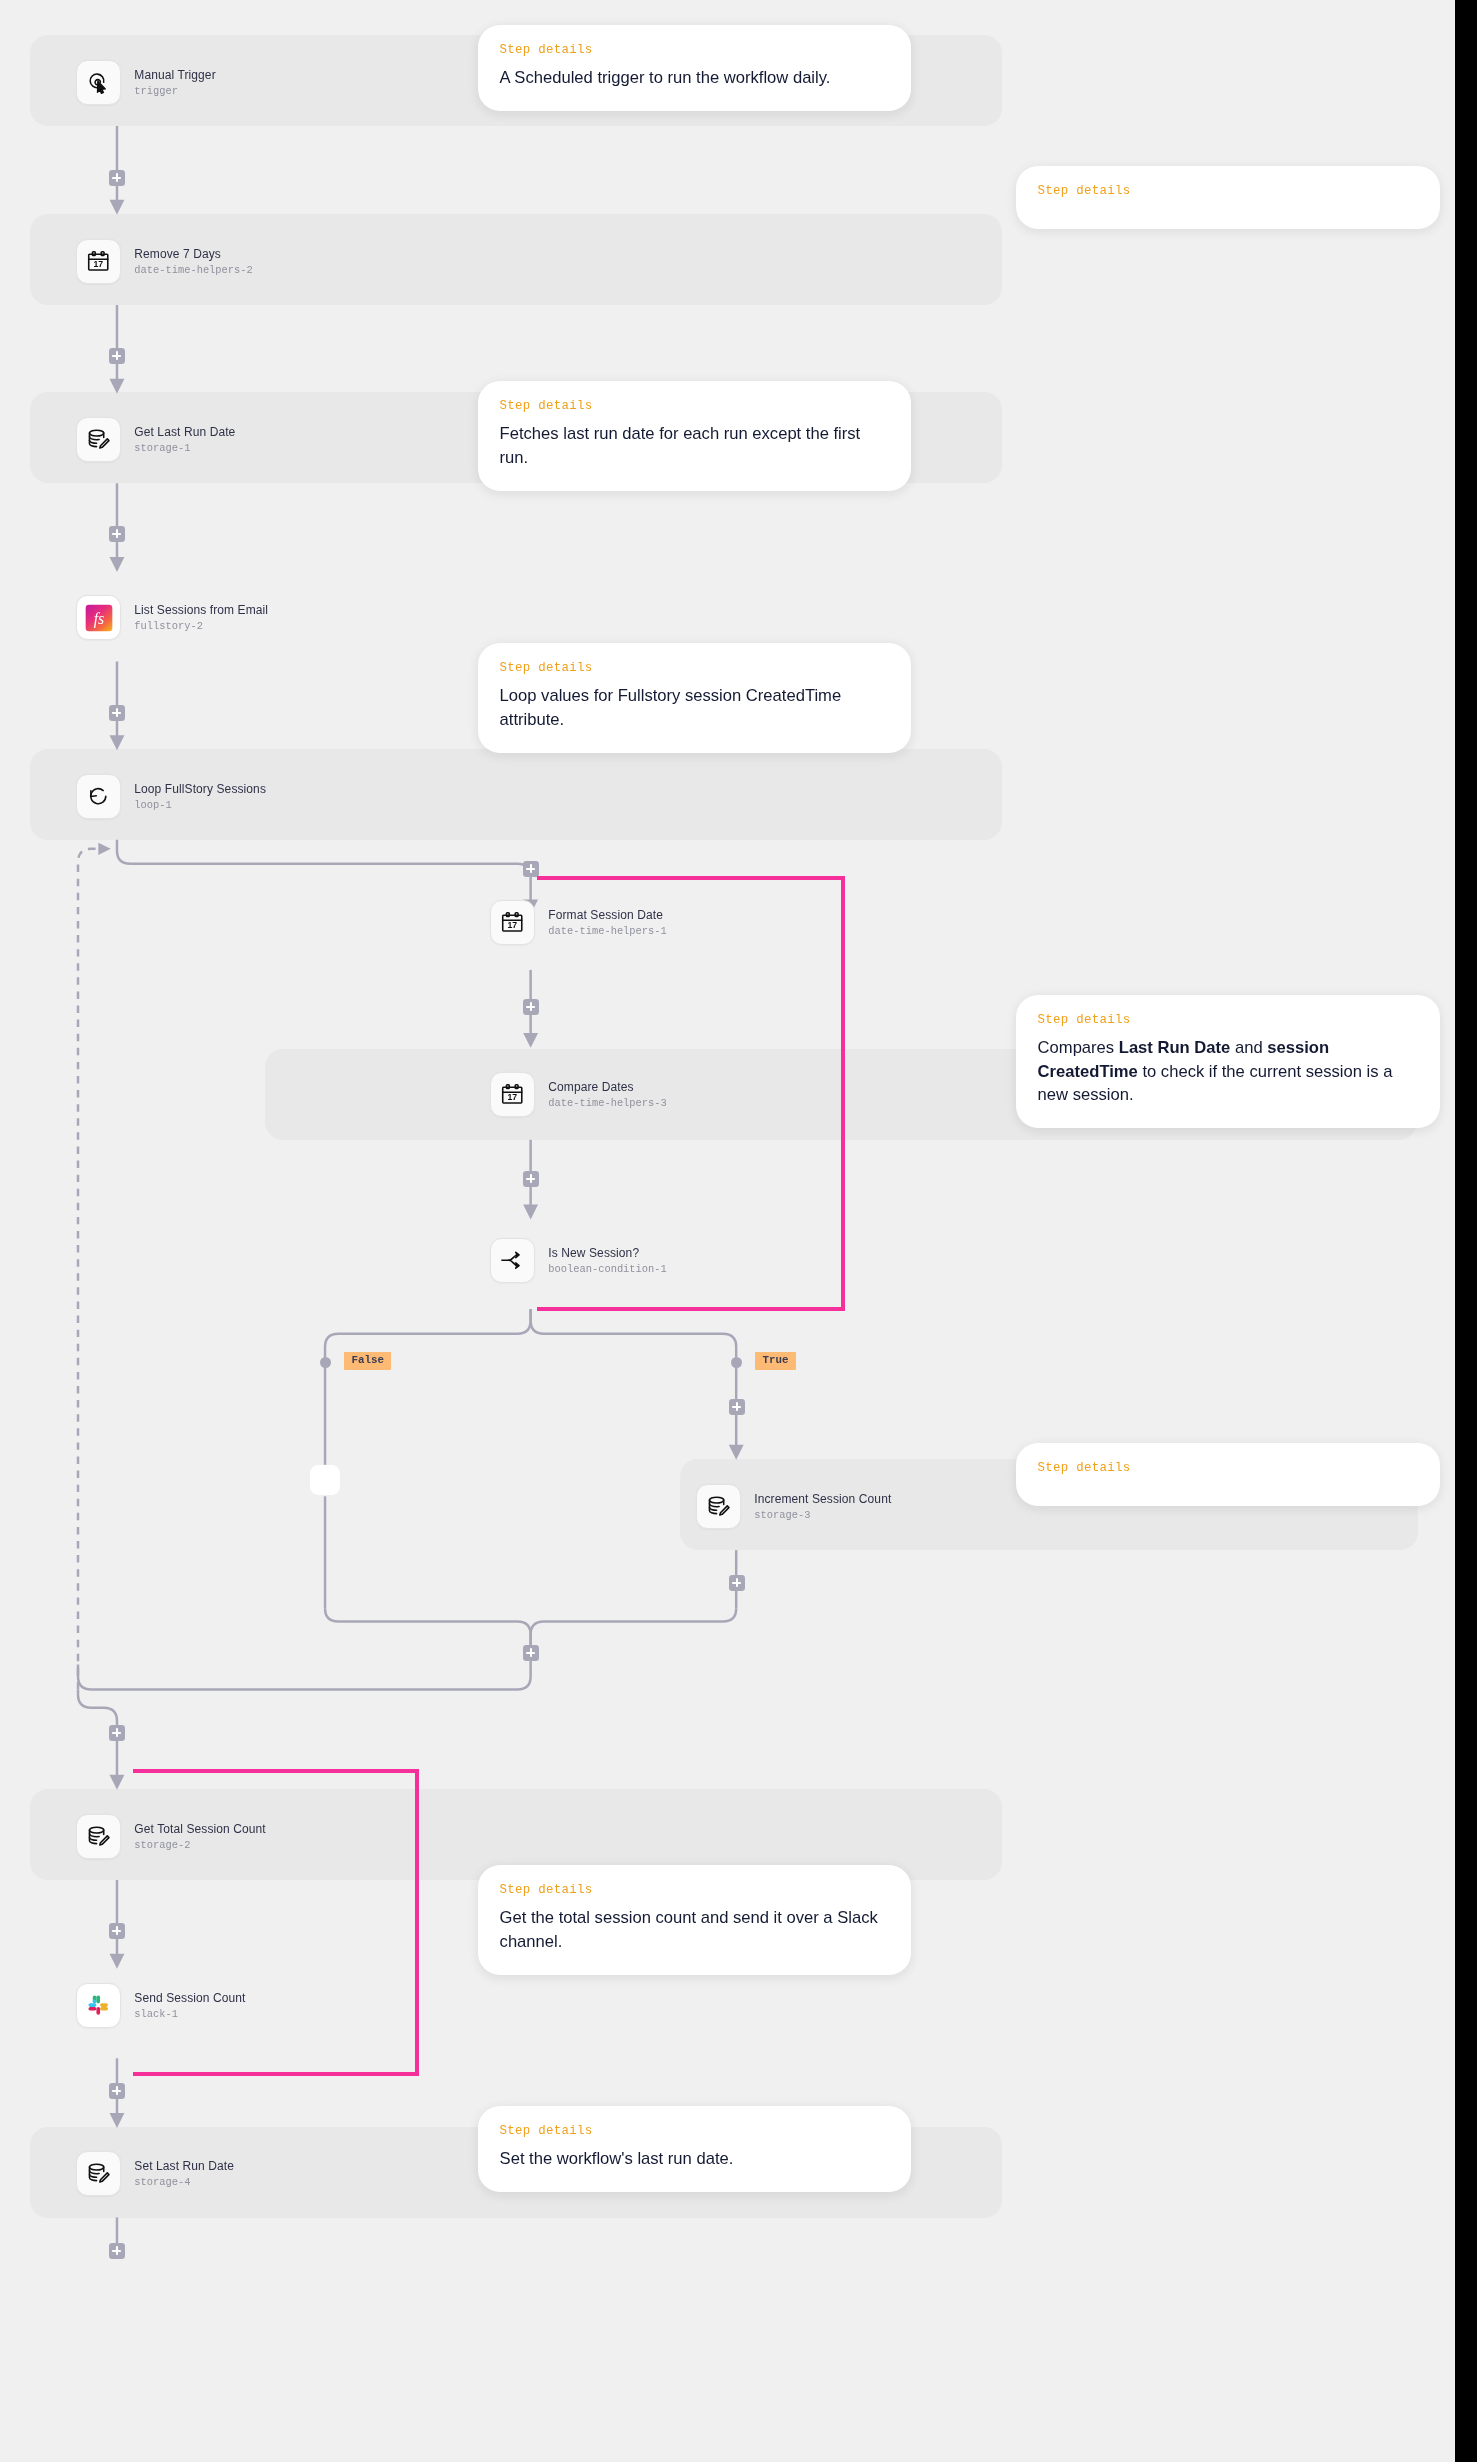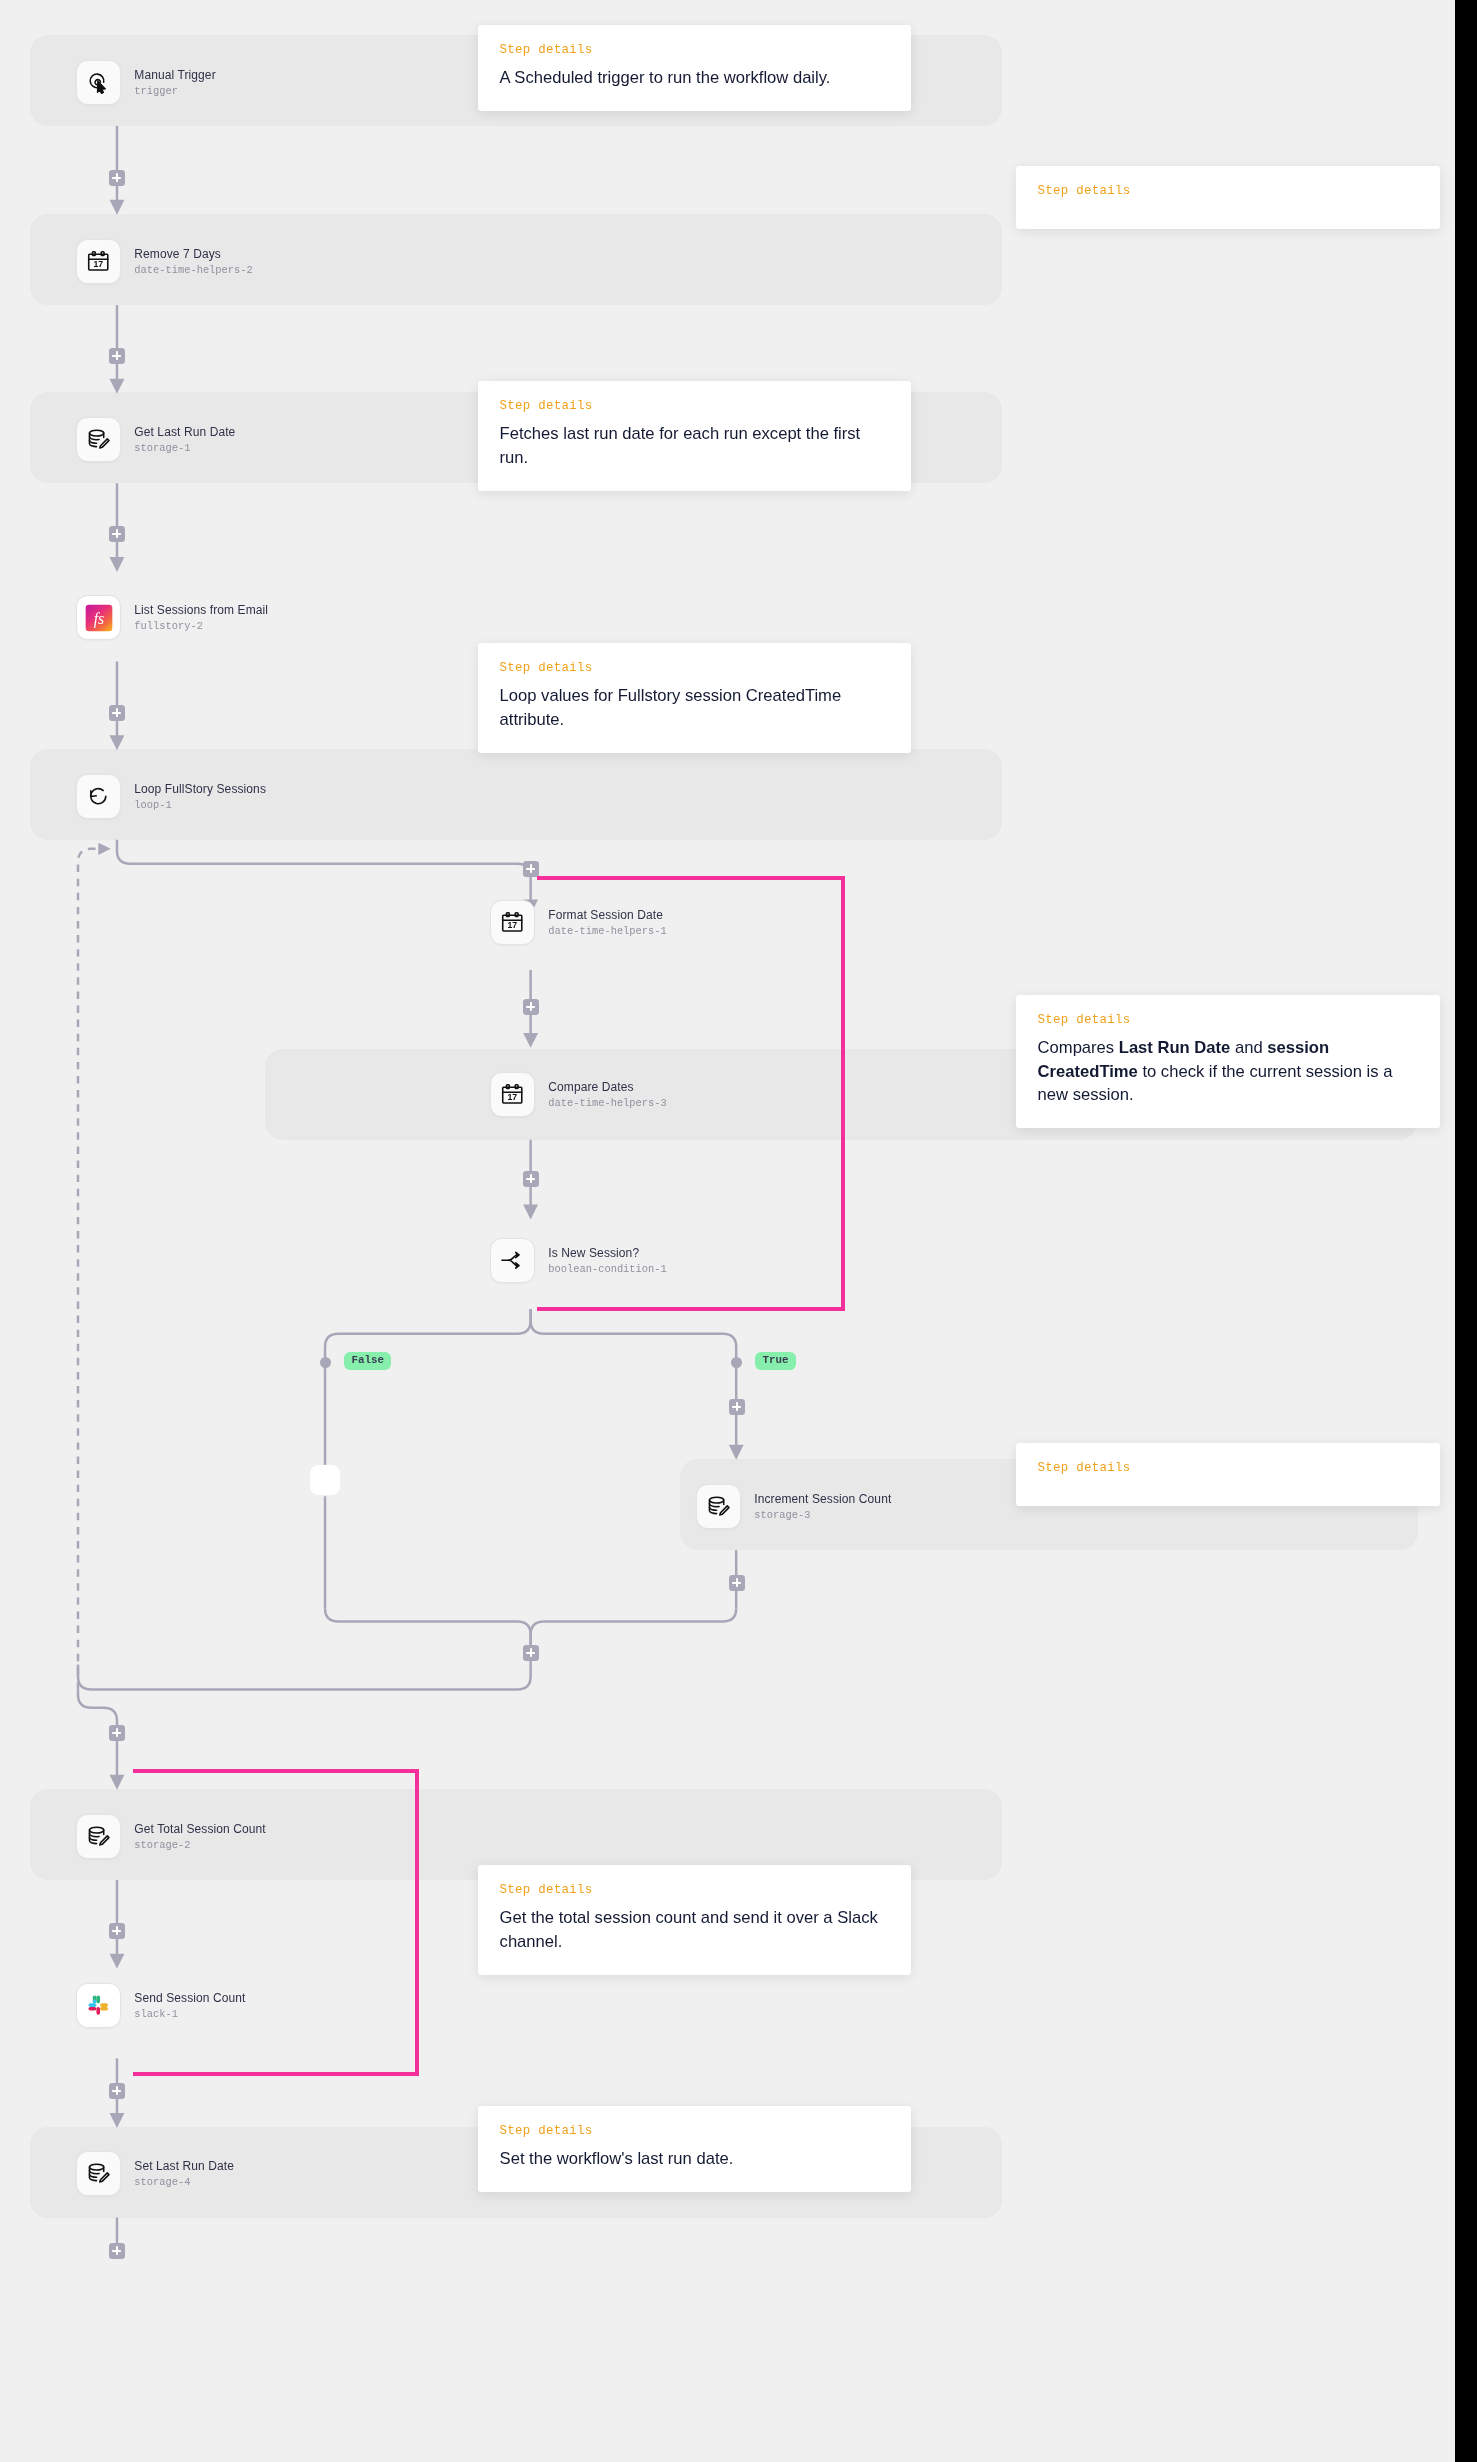"Step details" .callout { border-radius: 3px -> 22px }
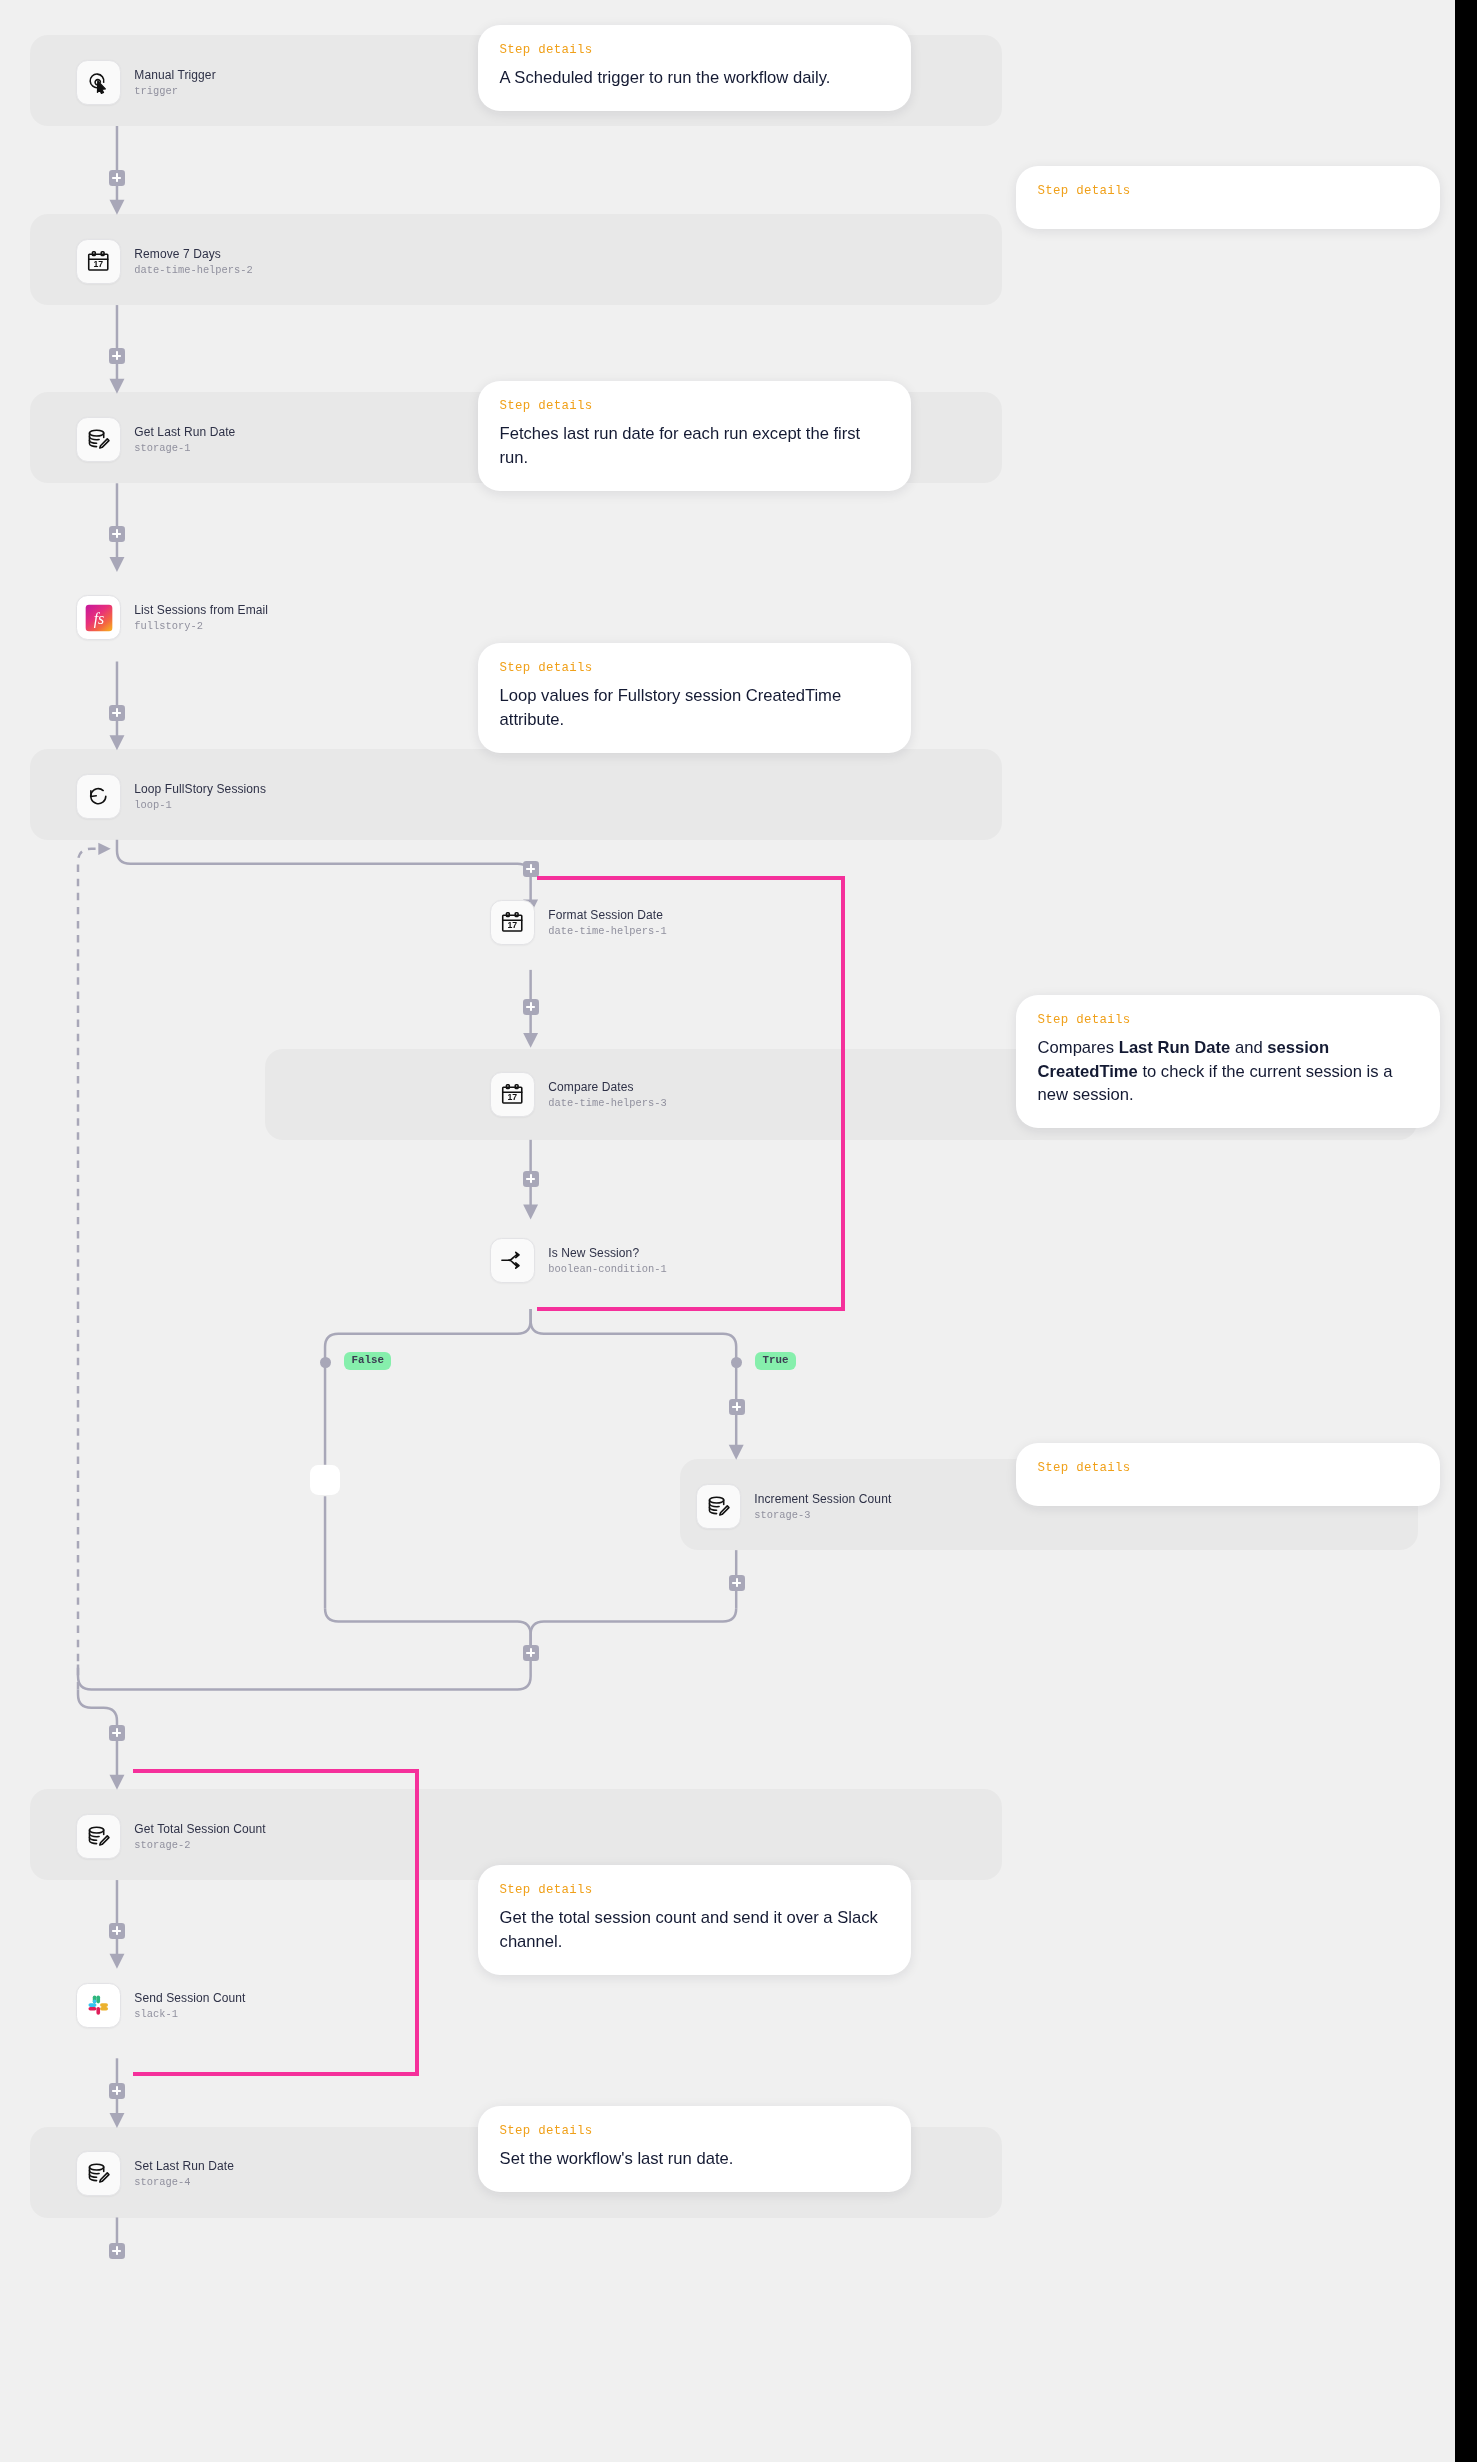"False" .branch-label { background: #86efac -> #fdba74; border-radius: 6px -> 1px }
